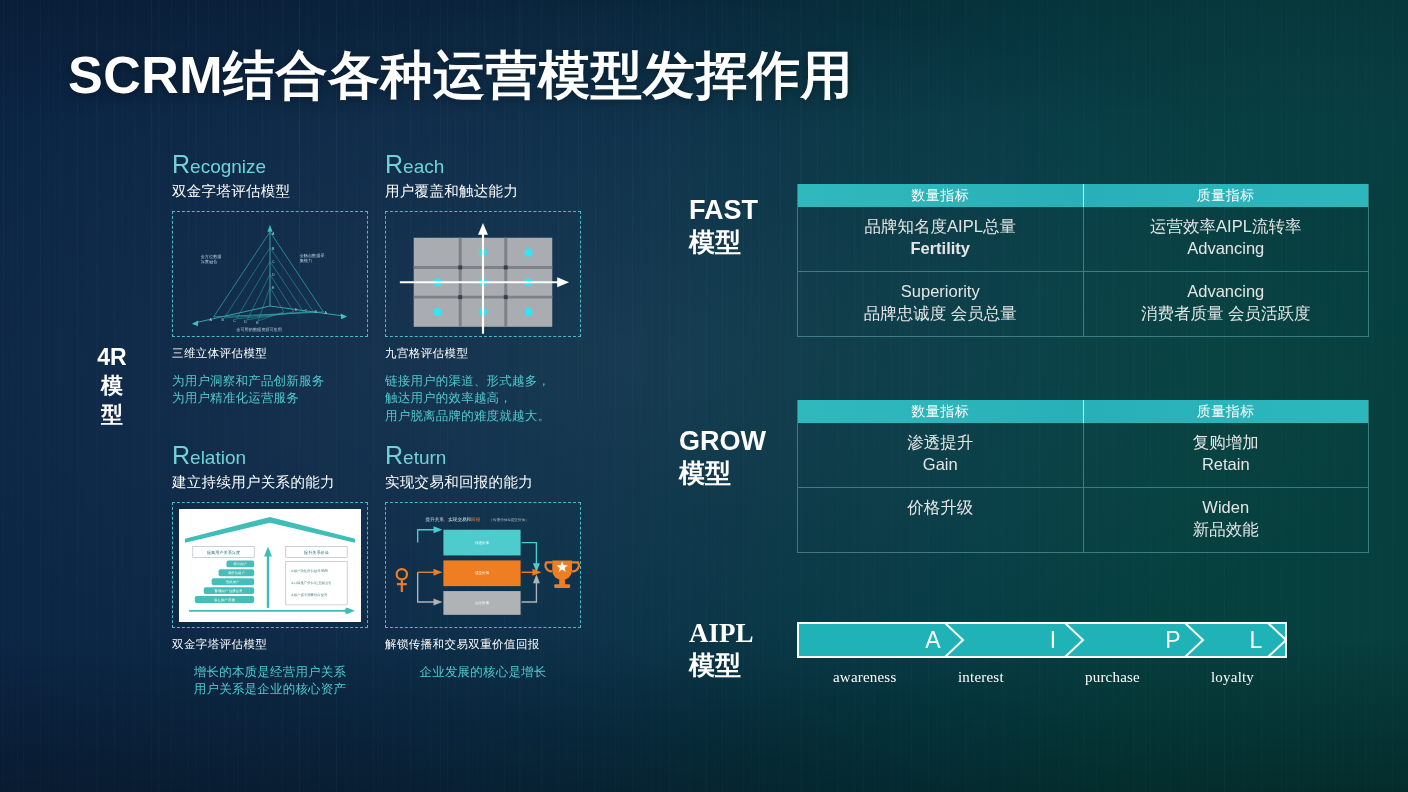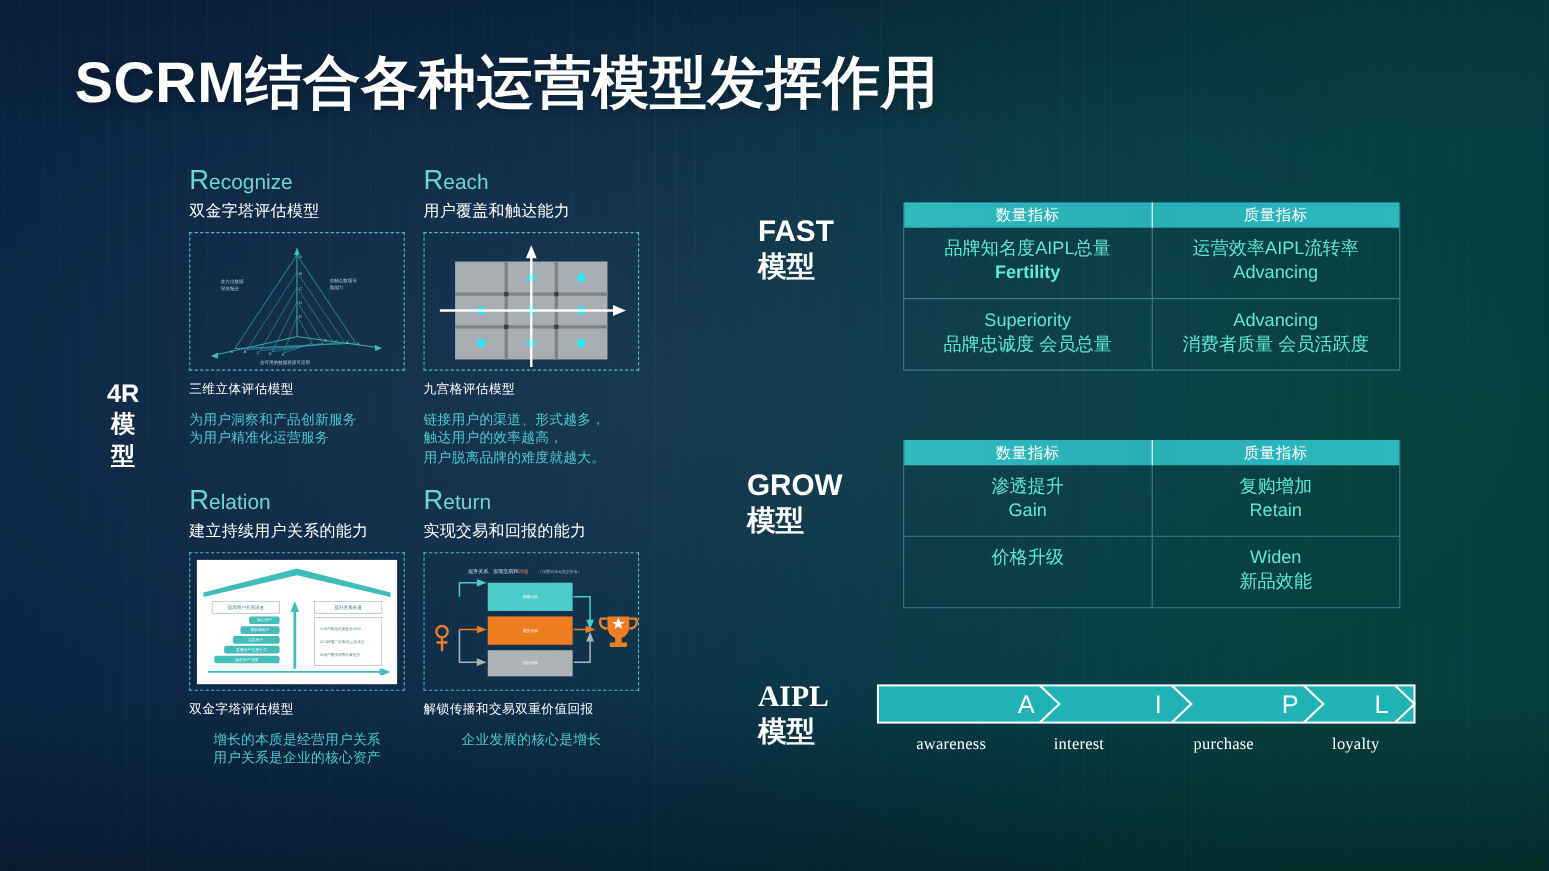"数量指标" .mtable { margin-left: 24px -> none; width: 452px -> 572px }
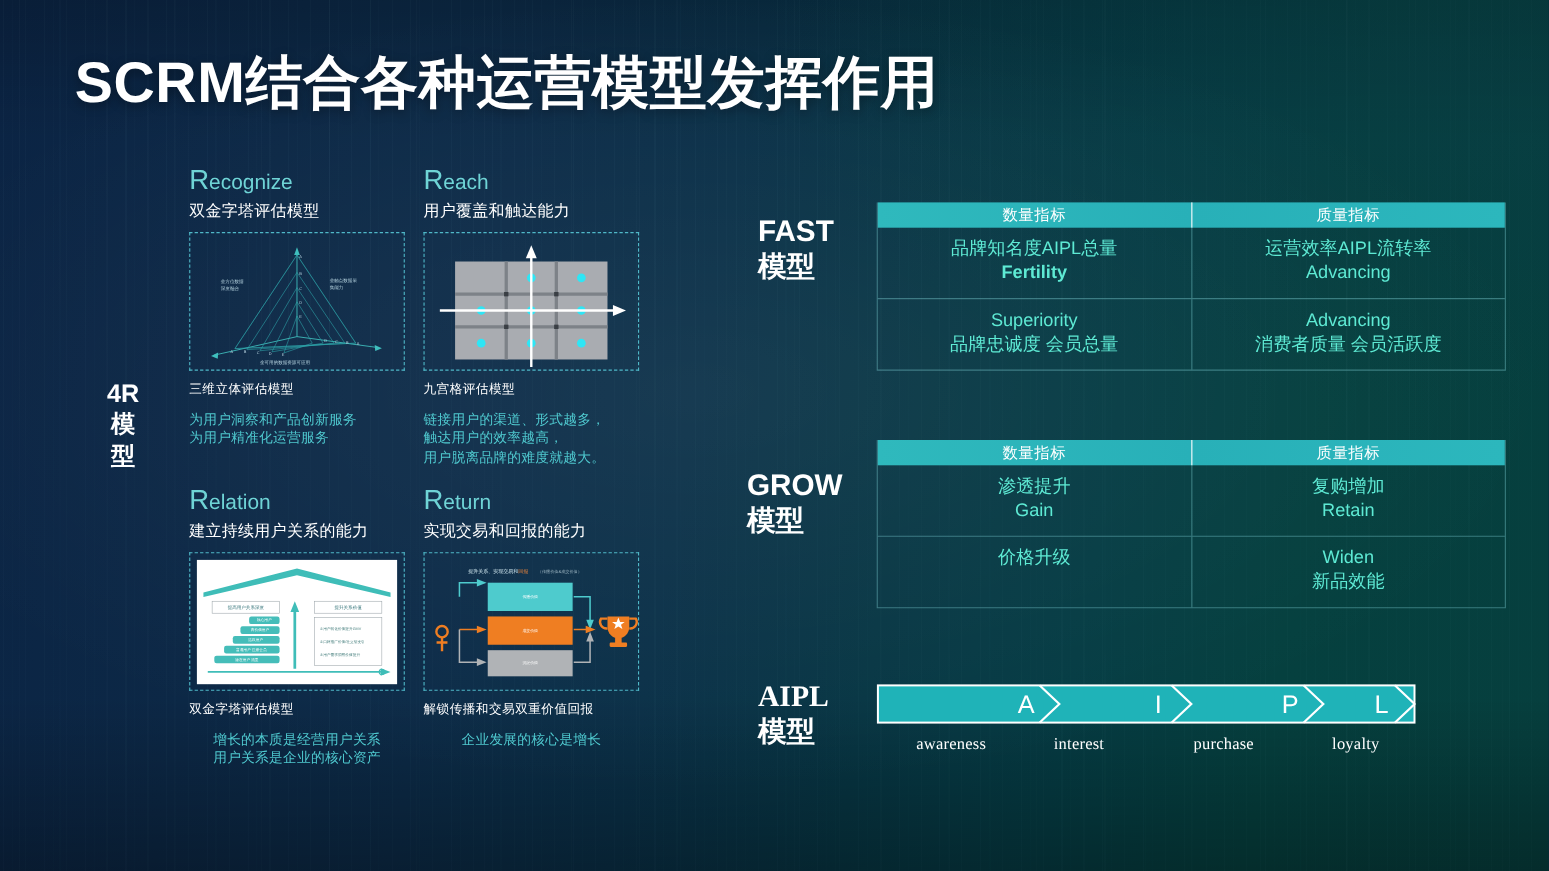"品牌知名度AIPL总量" .mt-cell { color: #5eead4 -> #e5e5e5 }
